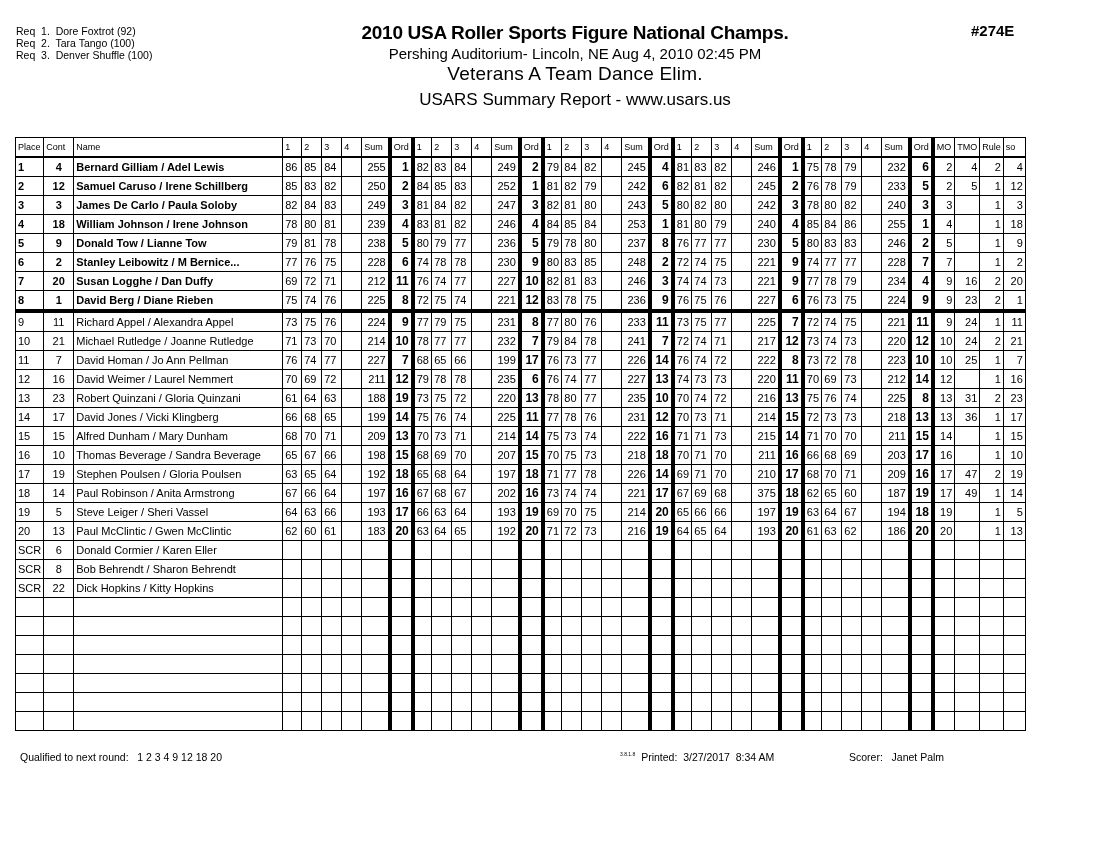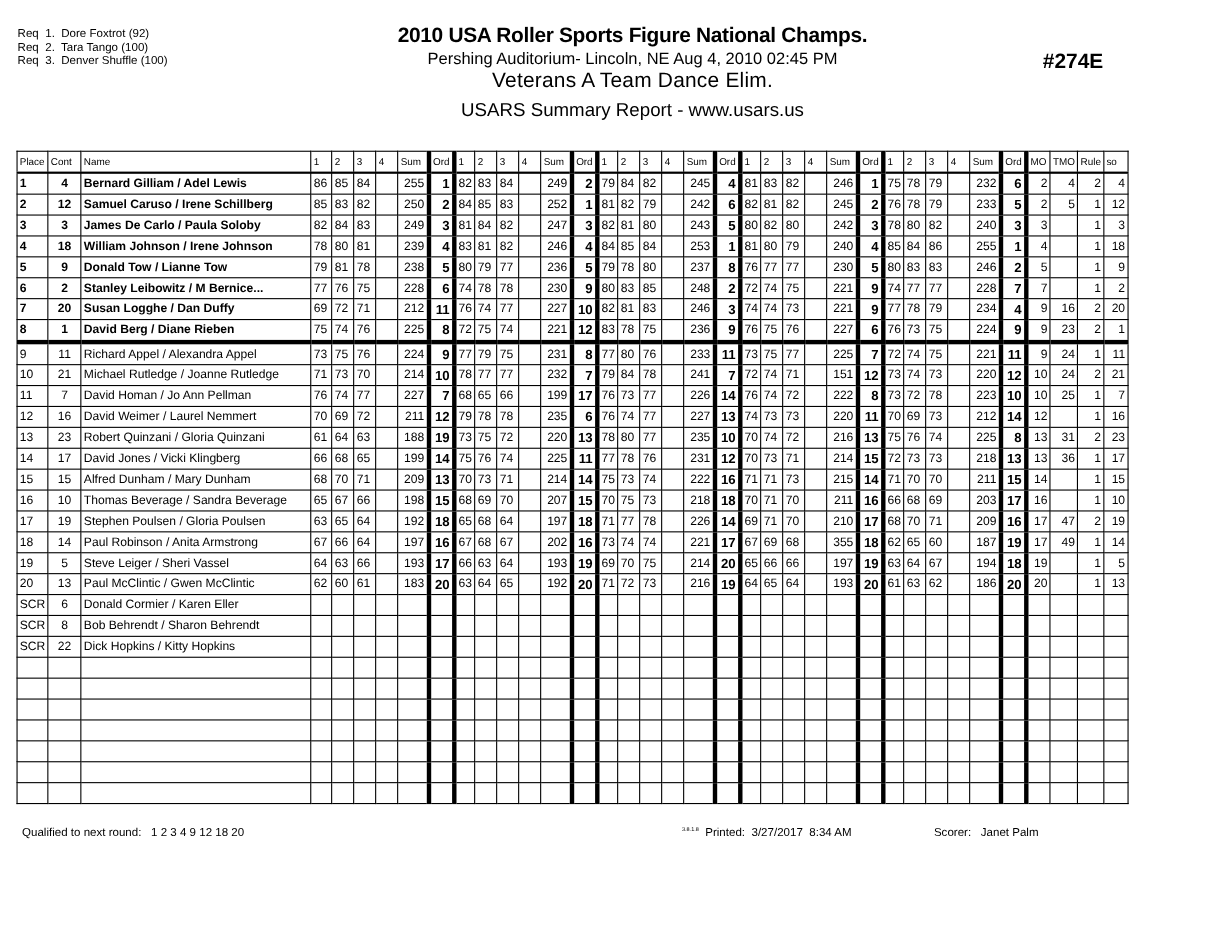"#274E" .docid { font-size: 19px -> 15px; left: 948px -> 971px; margin-top: 24px -> none }
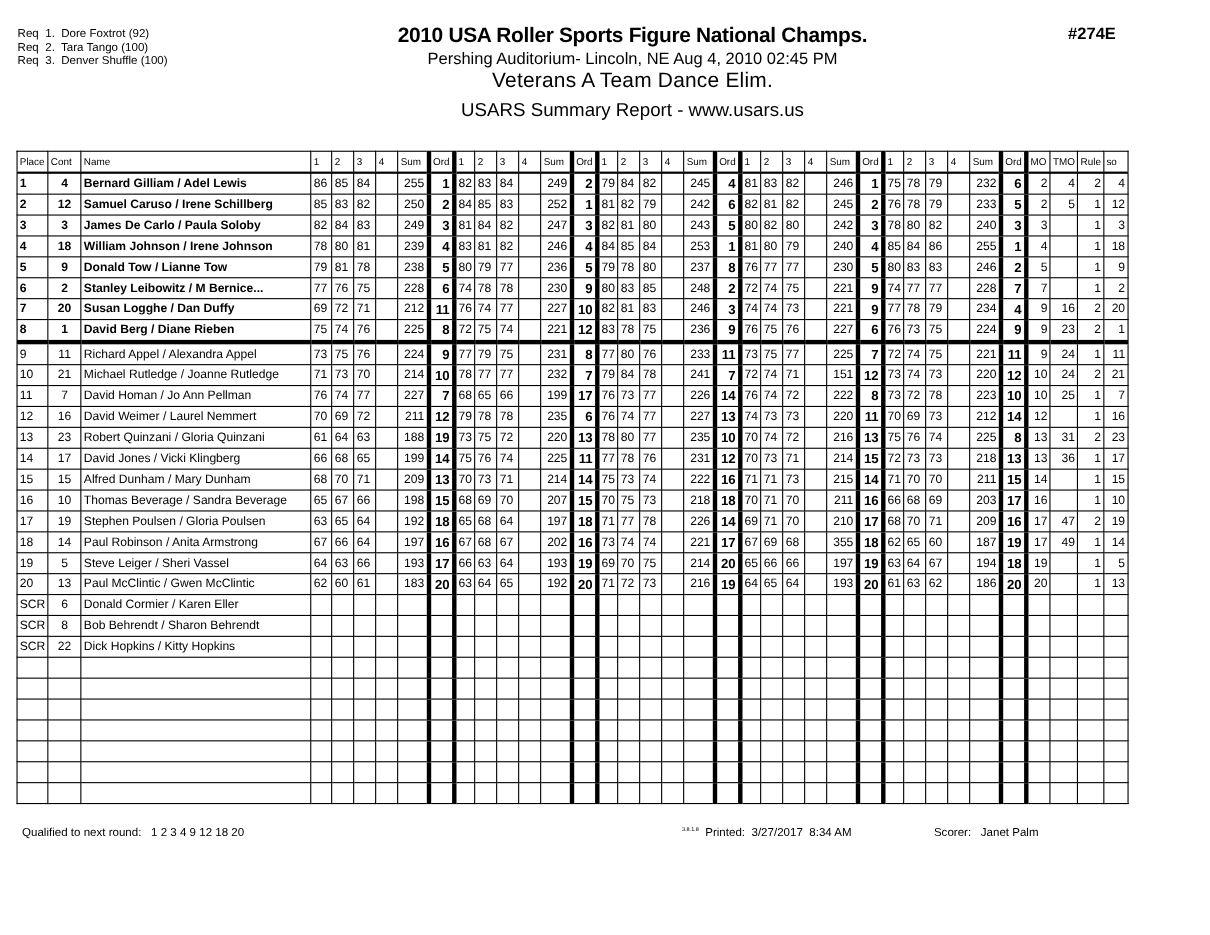"151" td.r { text: 151 -> 217 }
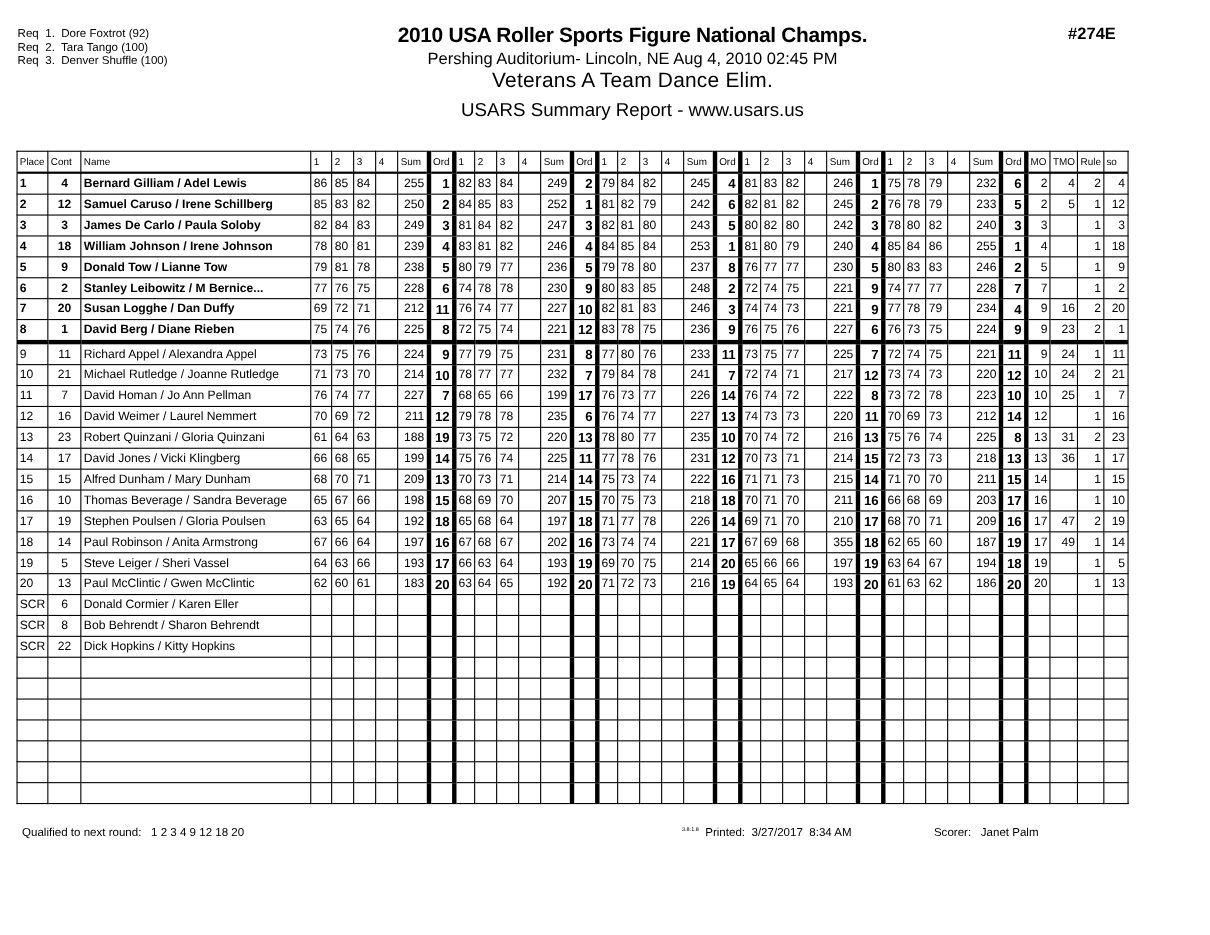"355" td.r { text: 355 -> 375 }
